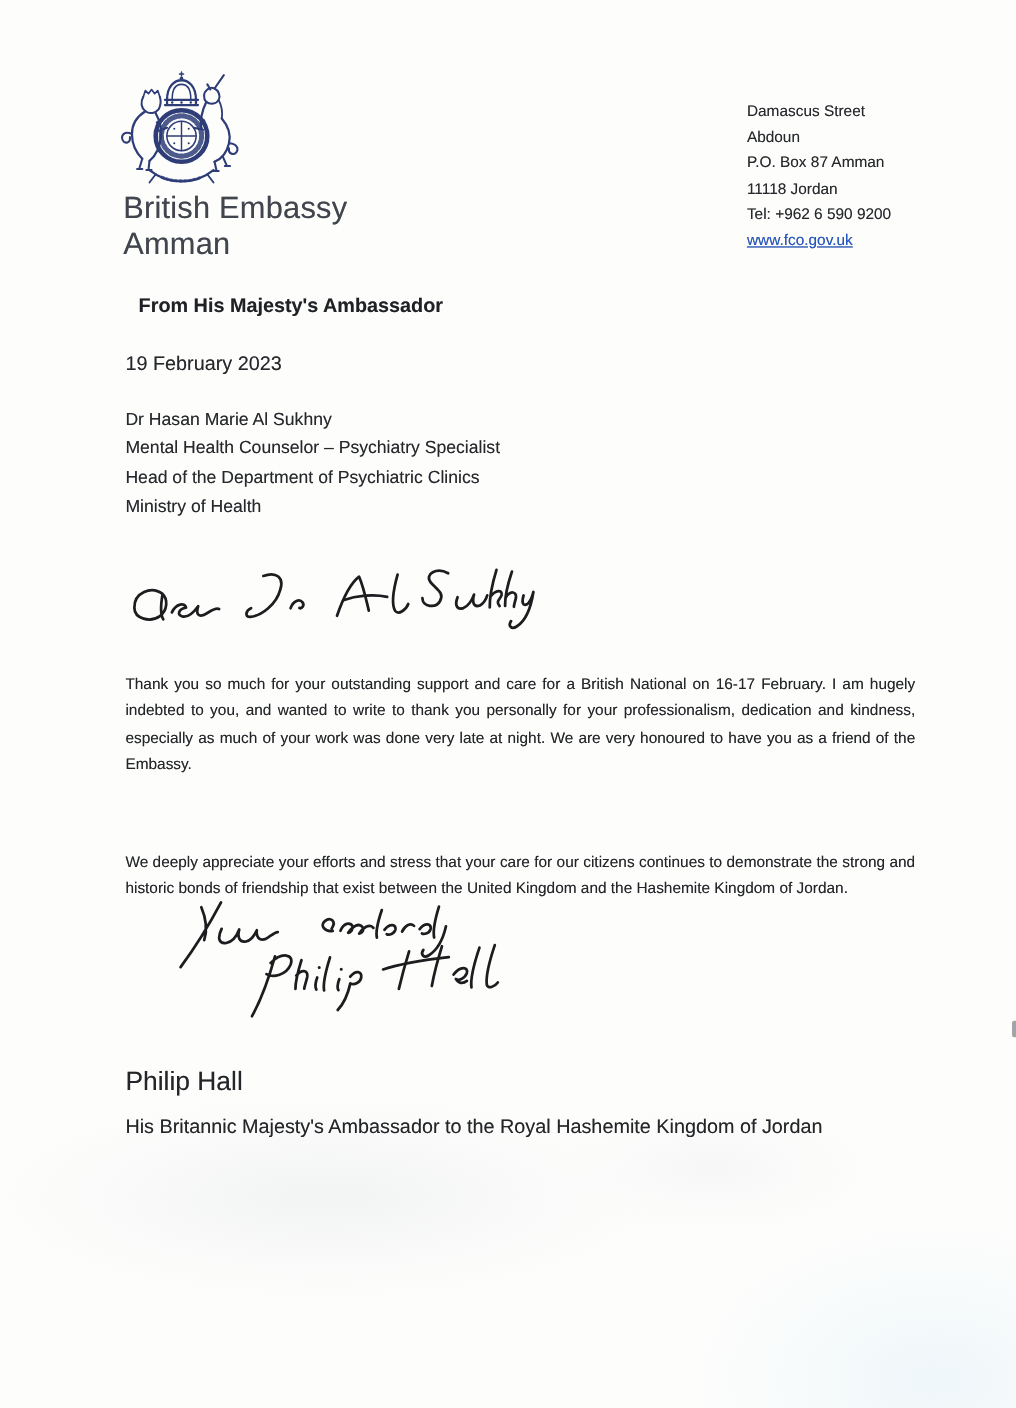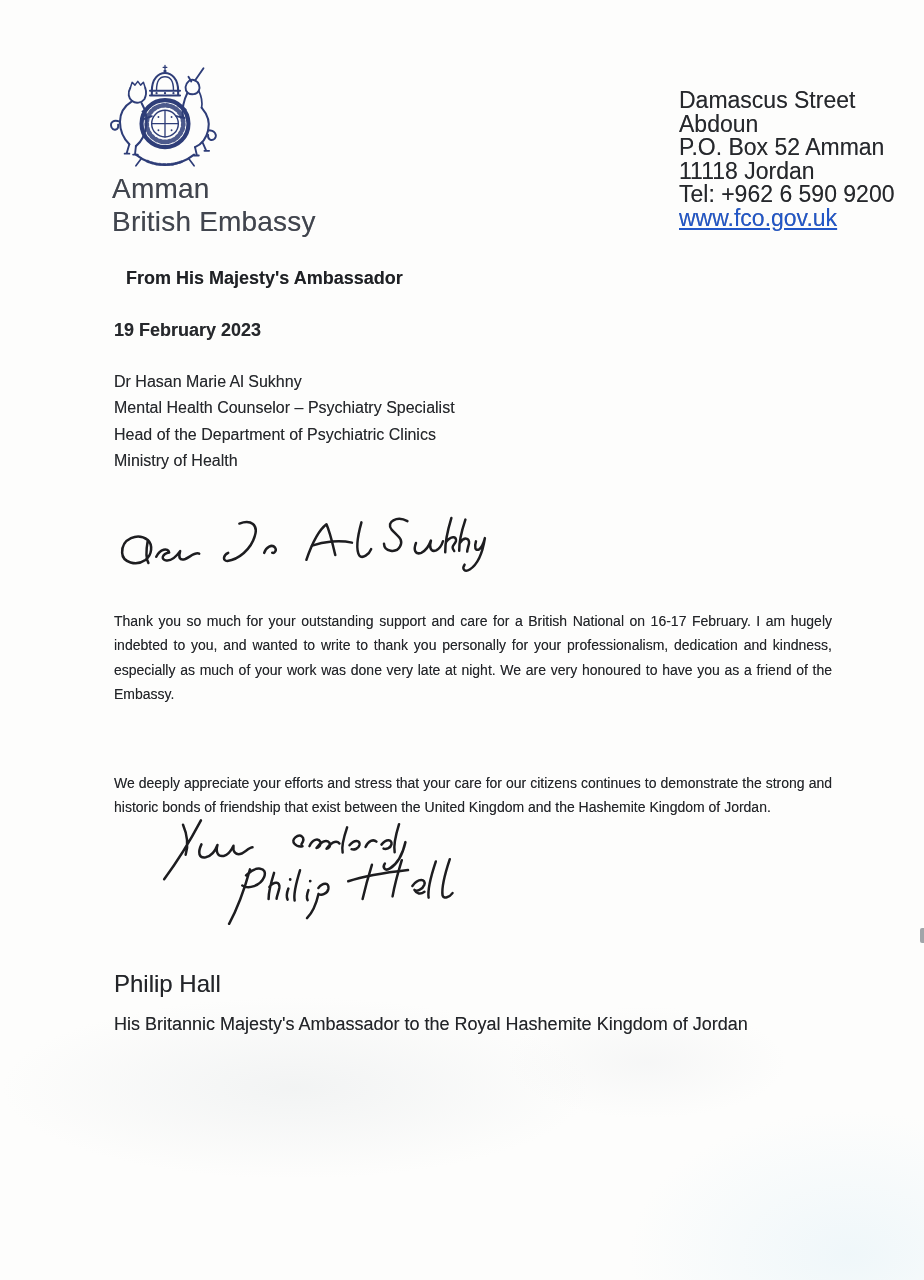"Damascus Street" .address { font-size: 23px -> 14px }
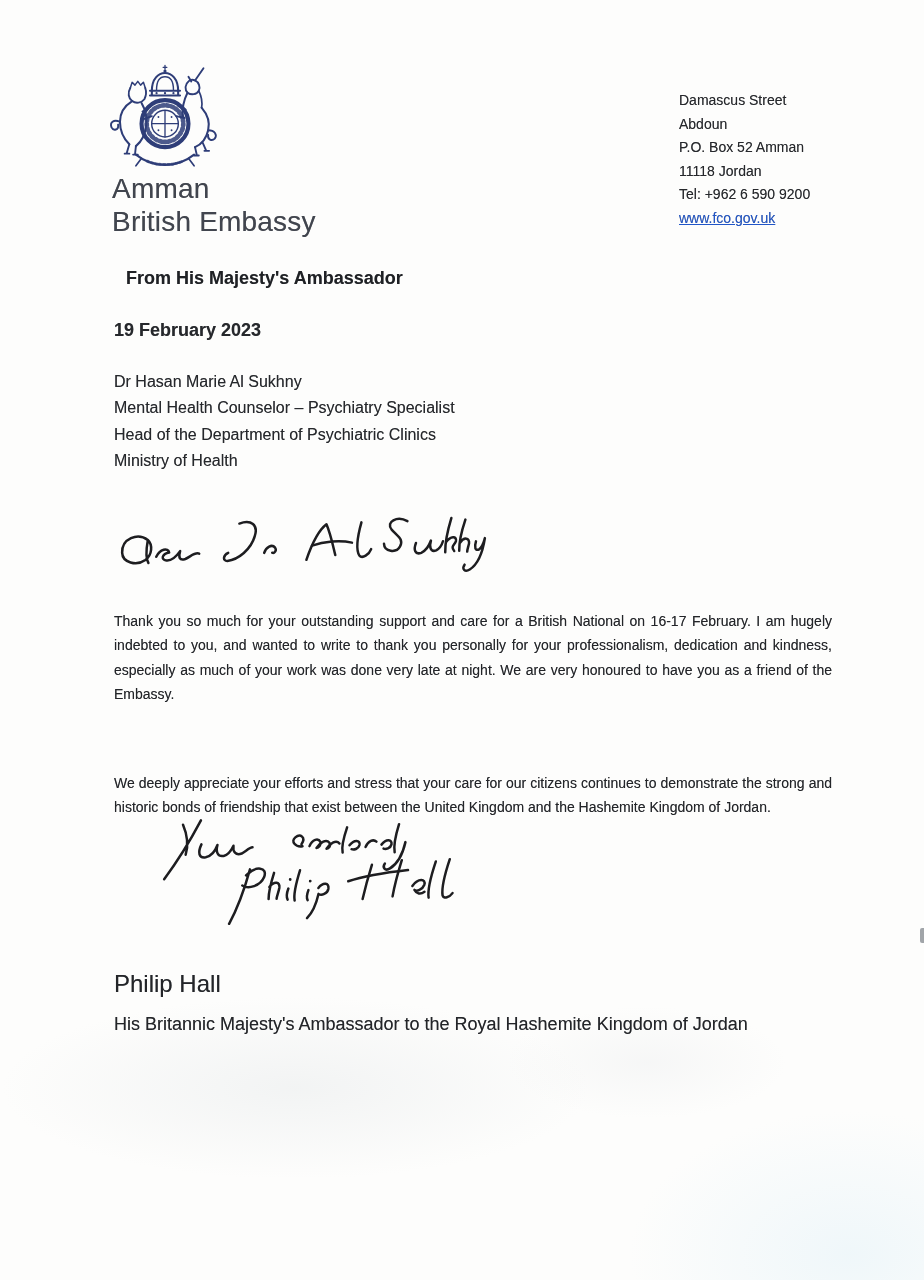"P.O. Box 52 Amman" div { text: 52 -> 87 }
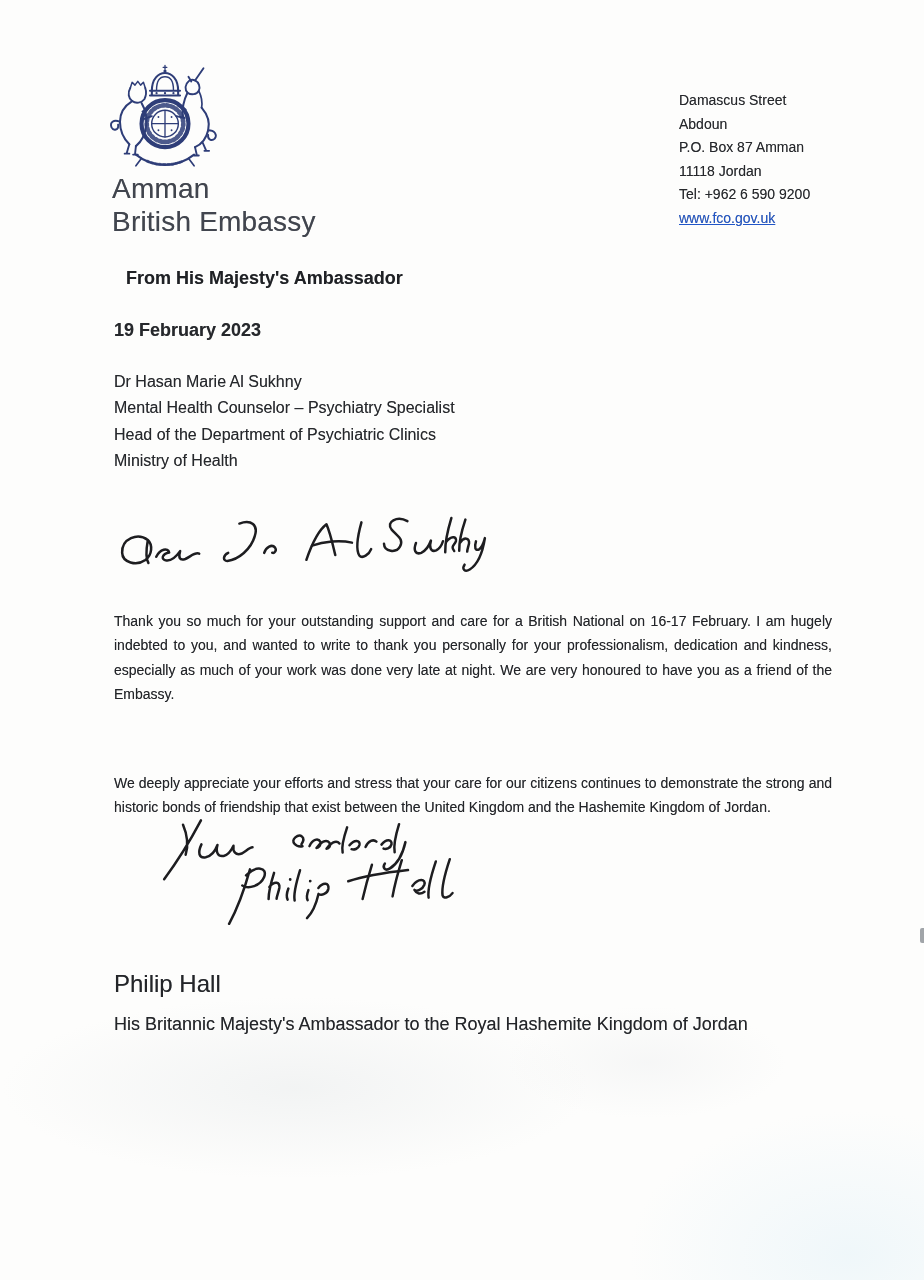"Amman" div { order: before "British Embassy" -> after "British Embassy" }
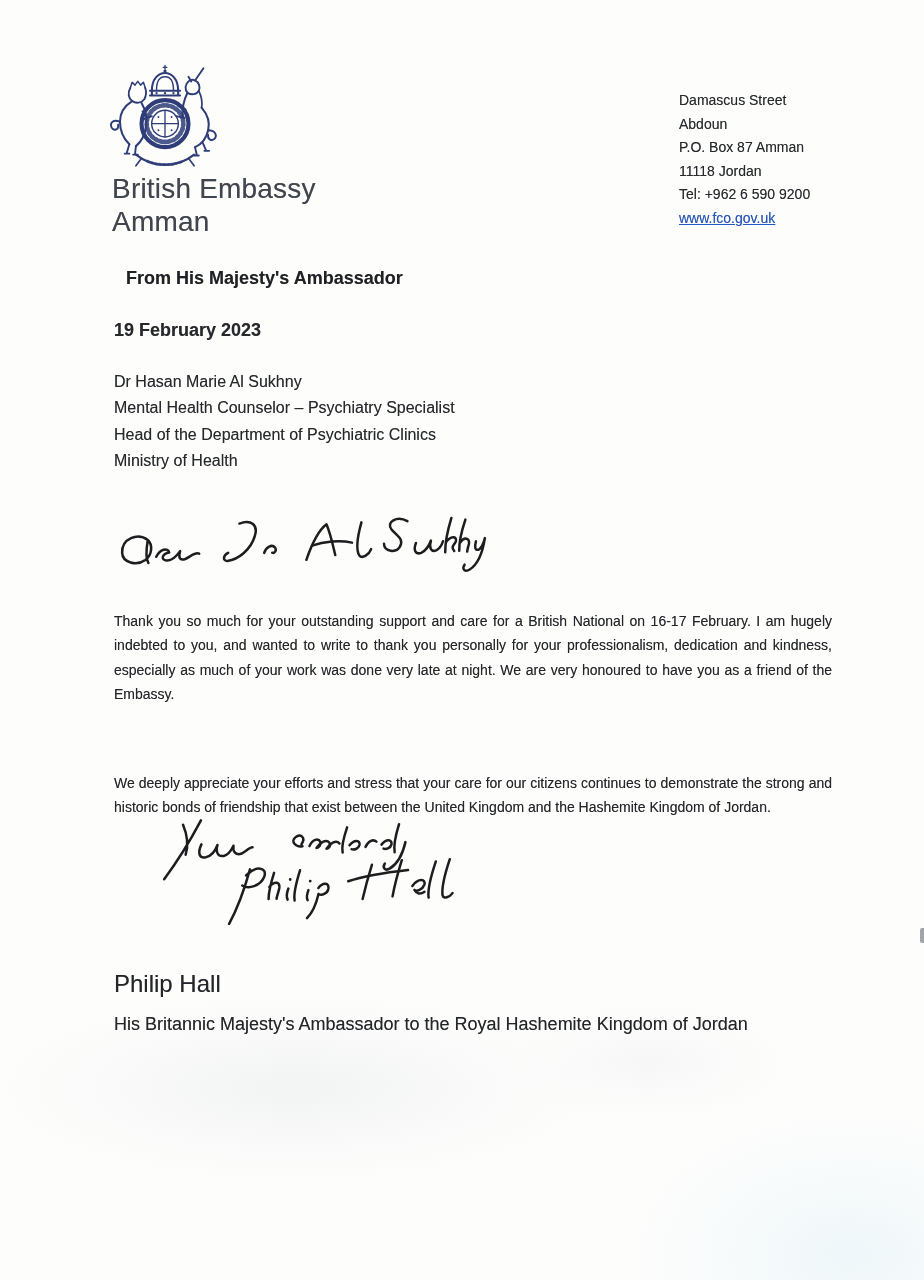"19 February 2023" .date-line { font-weight: bold -> none }
